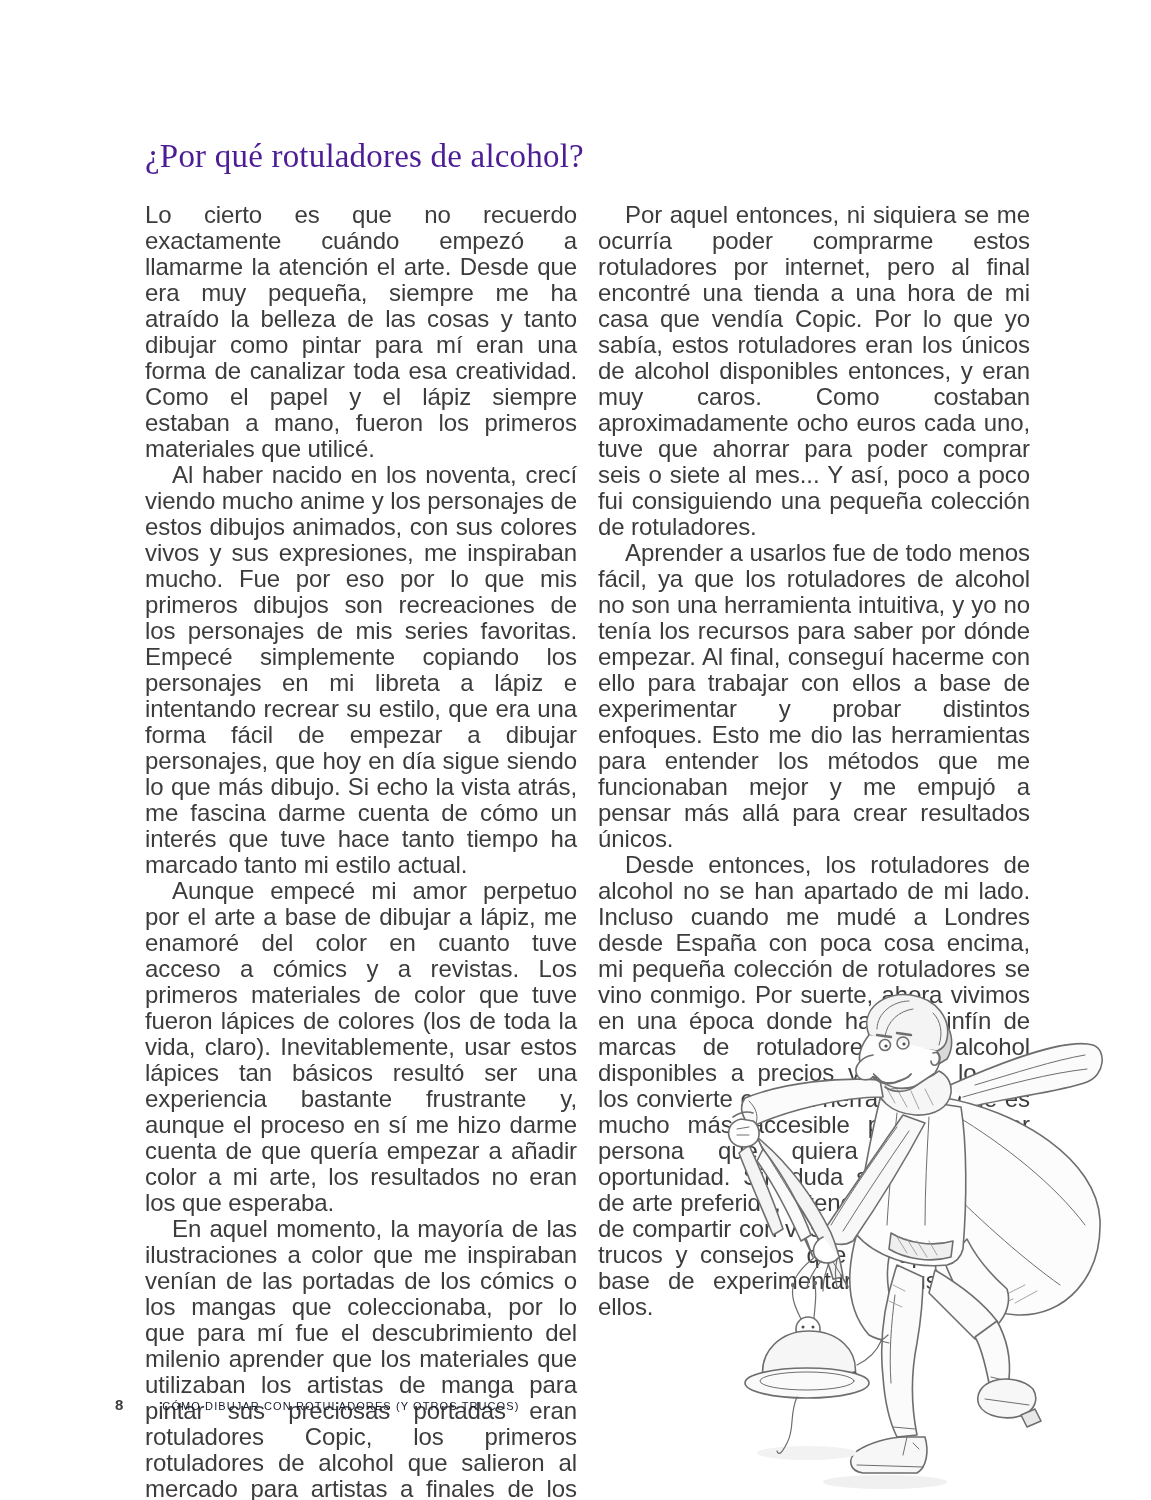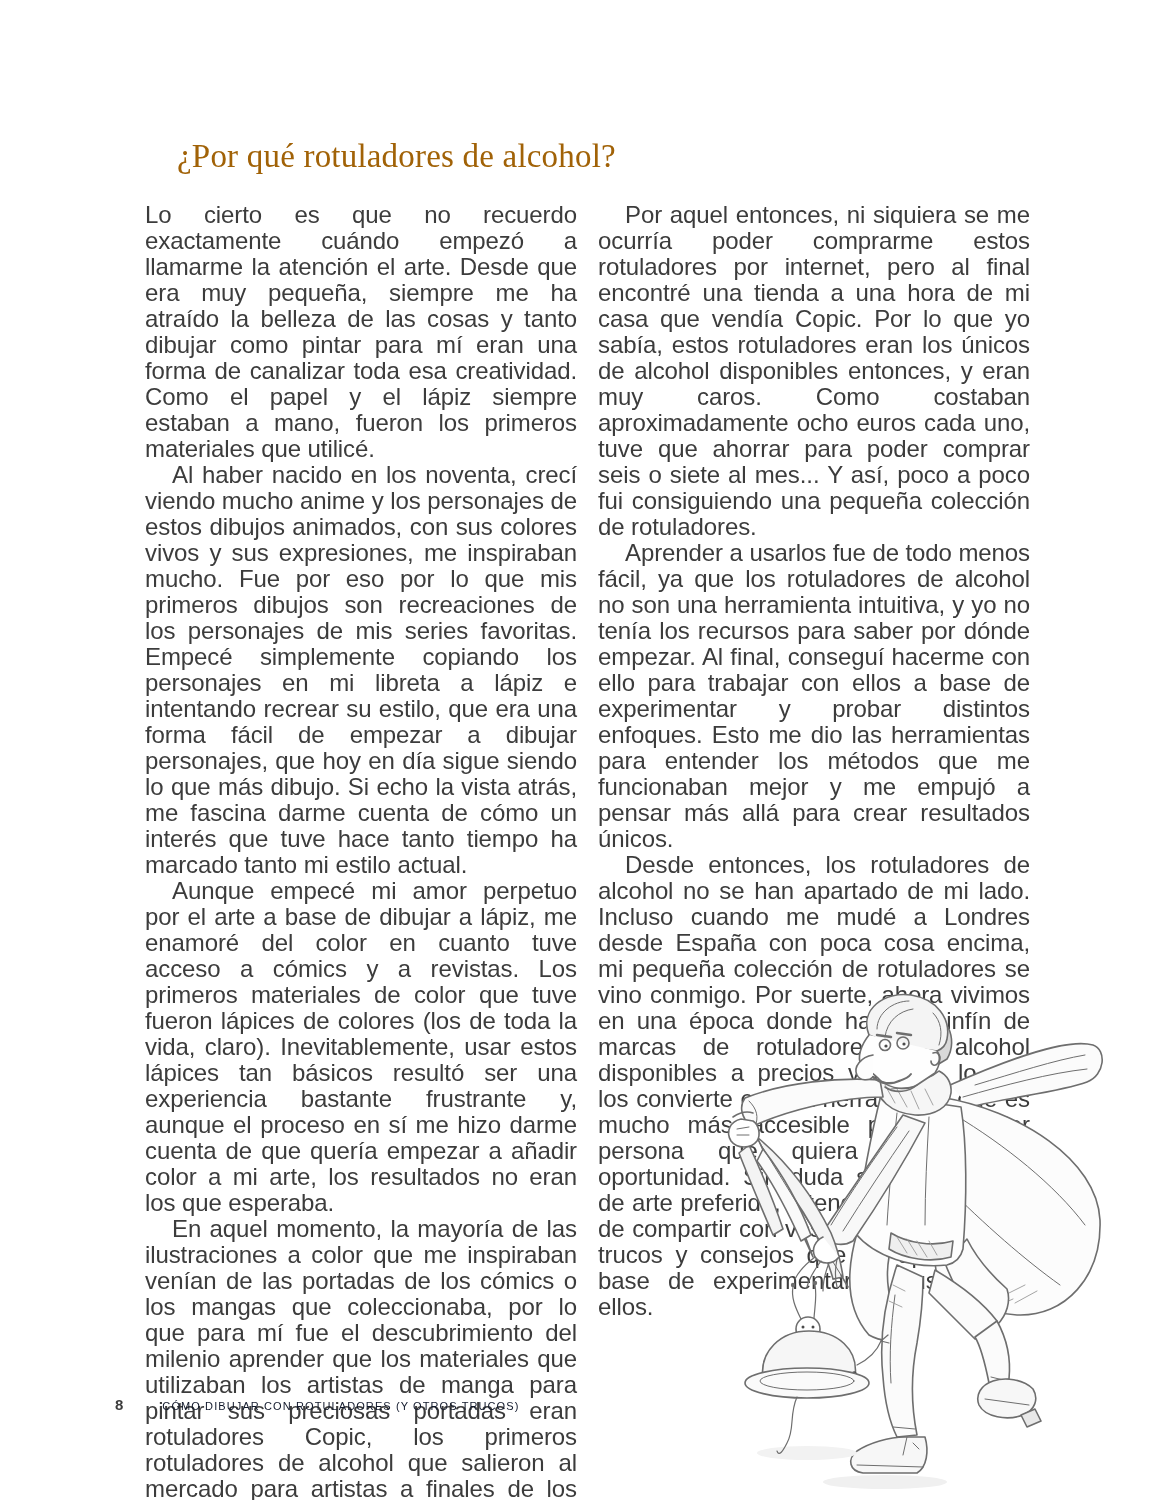"¿Por qué rotuladores de alcohol?" h1.page-title { color: #a16207 -> #4c1d95; margin-left: 32px -> none }
